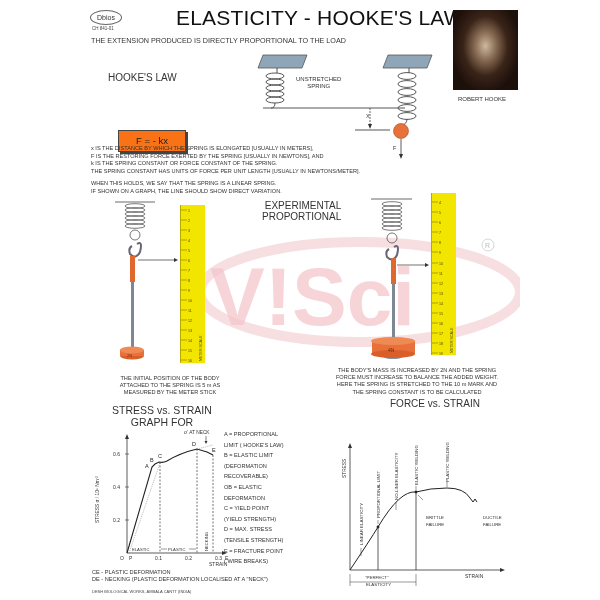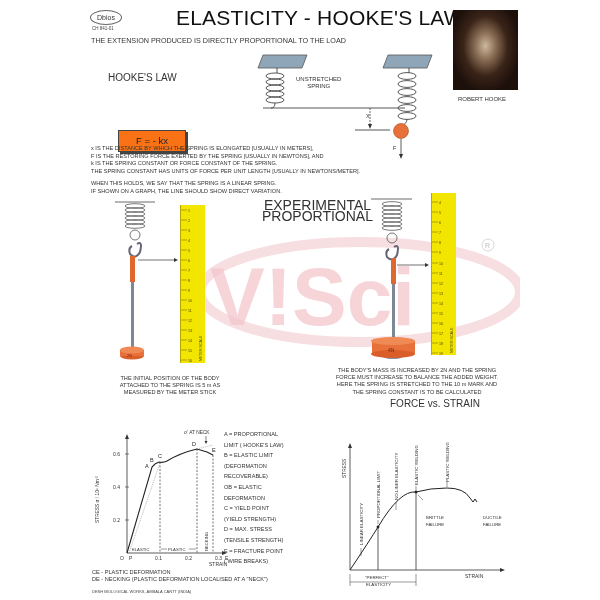"EXPERIMENTAL" .exp { font-size: 14px -> 10px; text-align: center -> right }
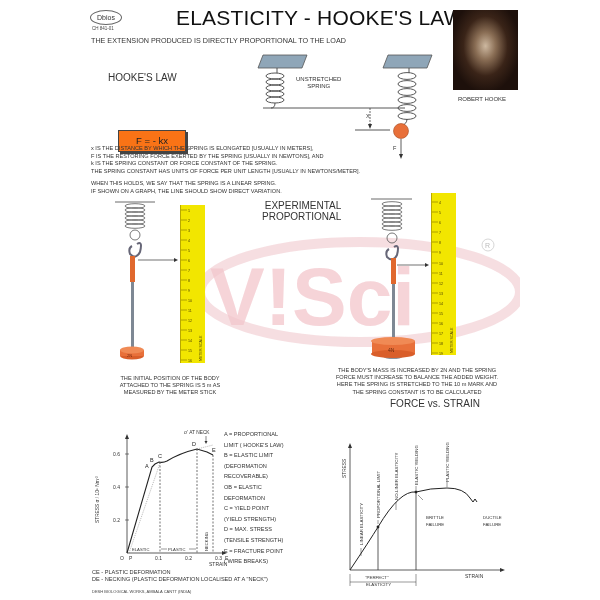"STRESS vs. STRAIN GRAPH FOR" div { html: none -> <div>STRESS vs. STRAIN GRAPH FOR</div> }
